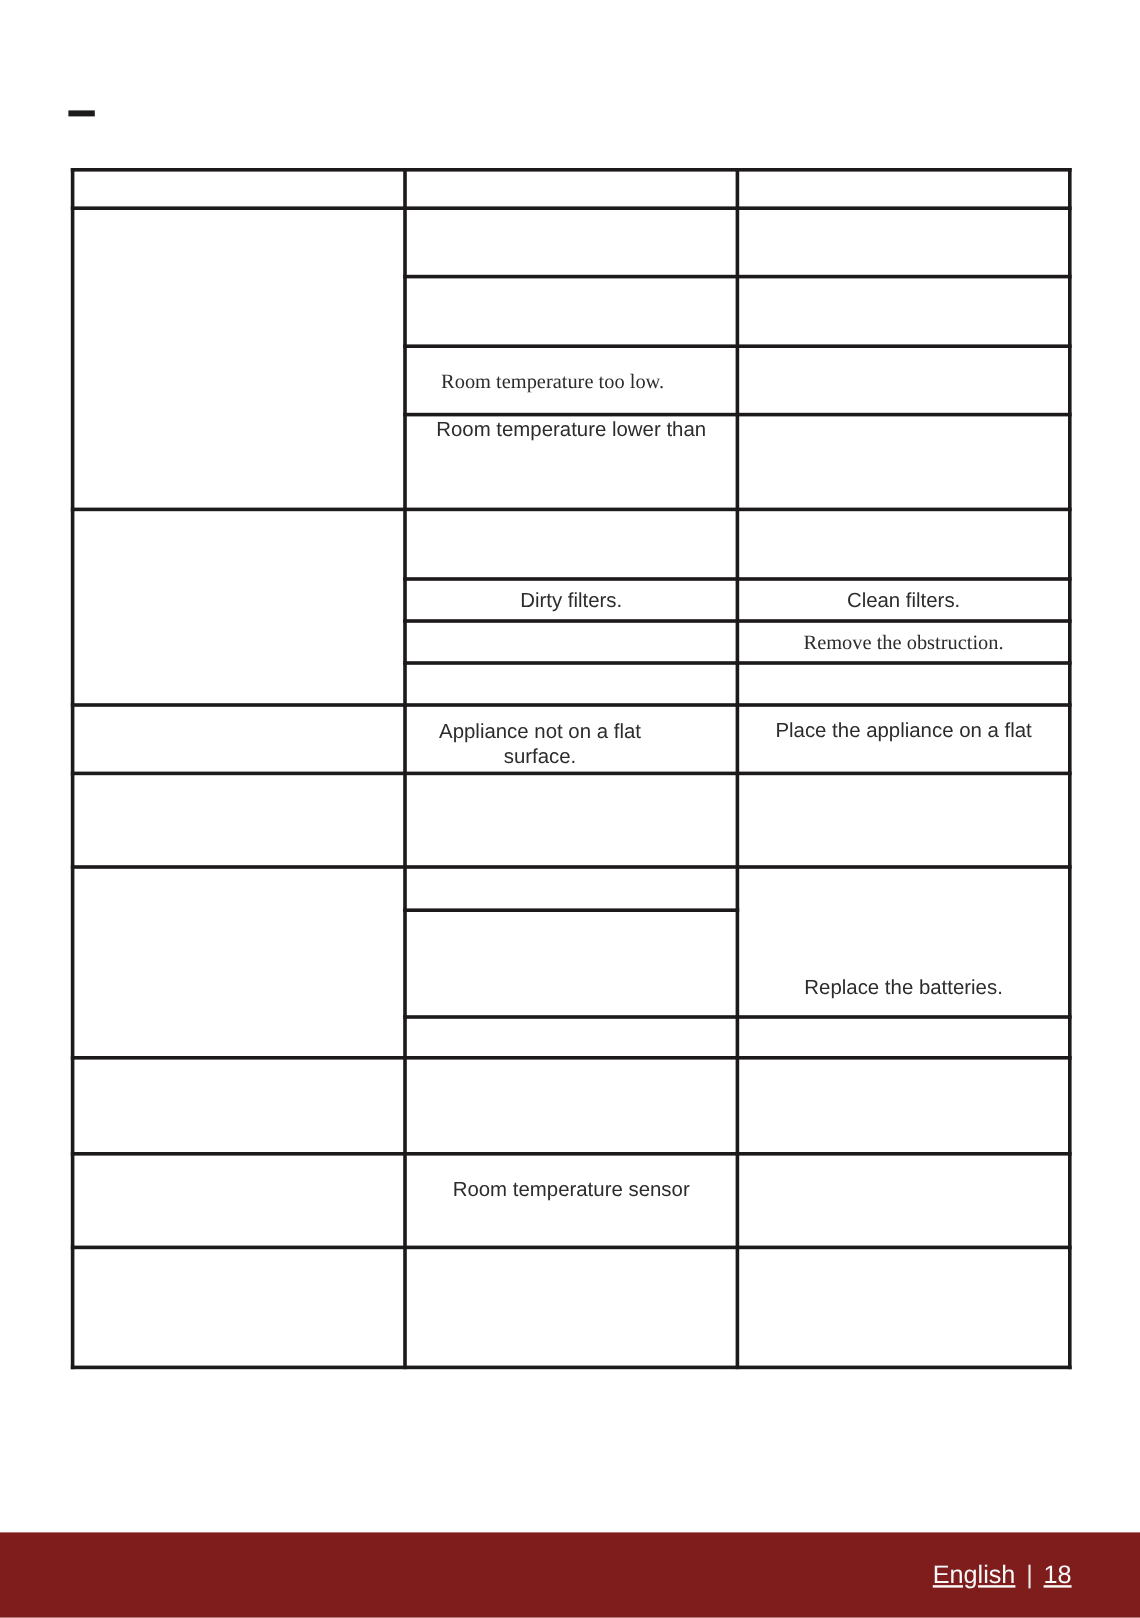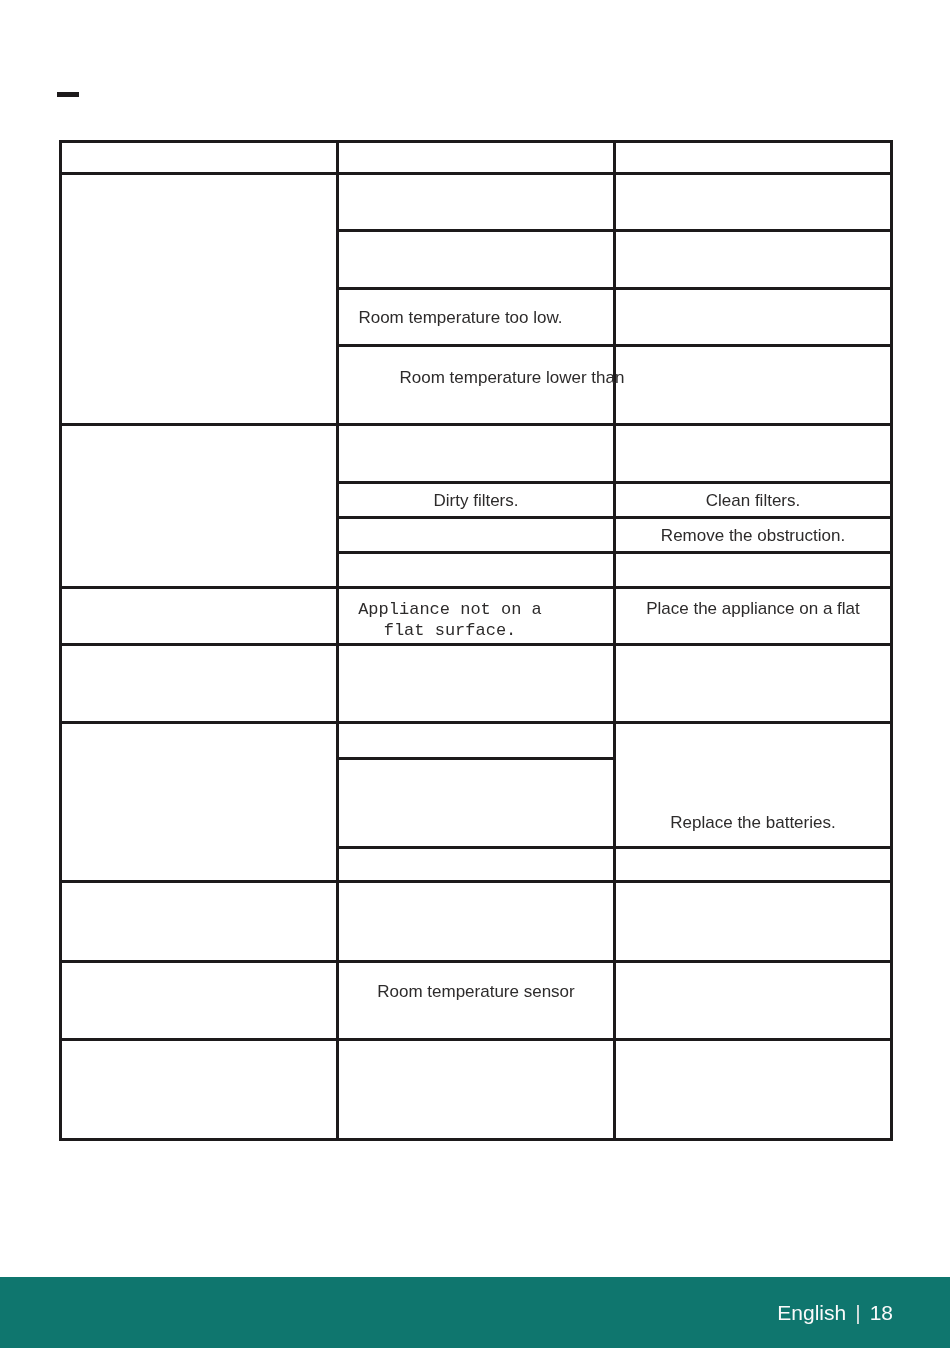"Room temperature too low." div.cell { font-family: none -> Liberation Serif, serif }
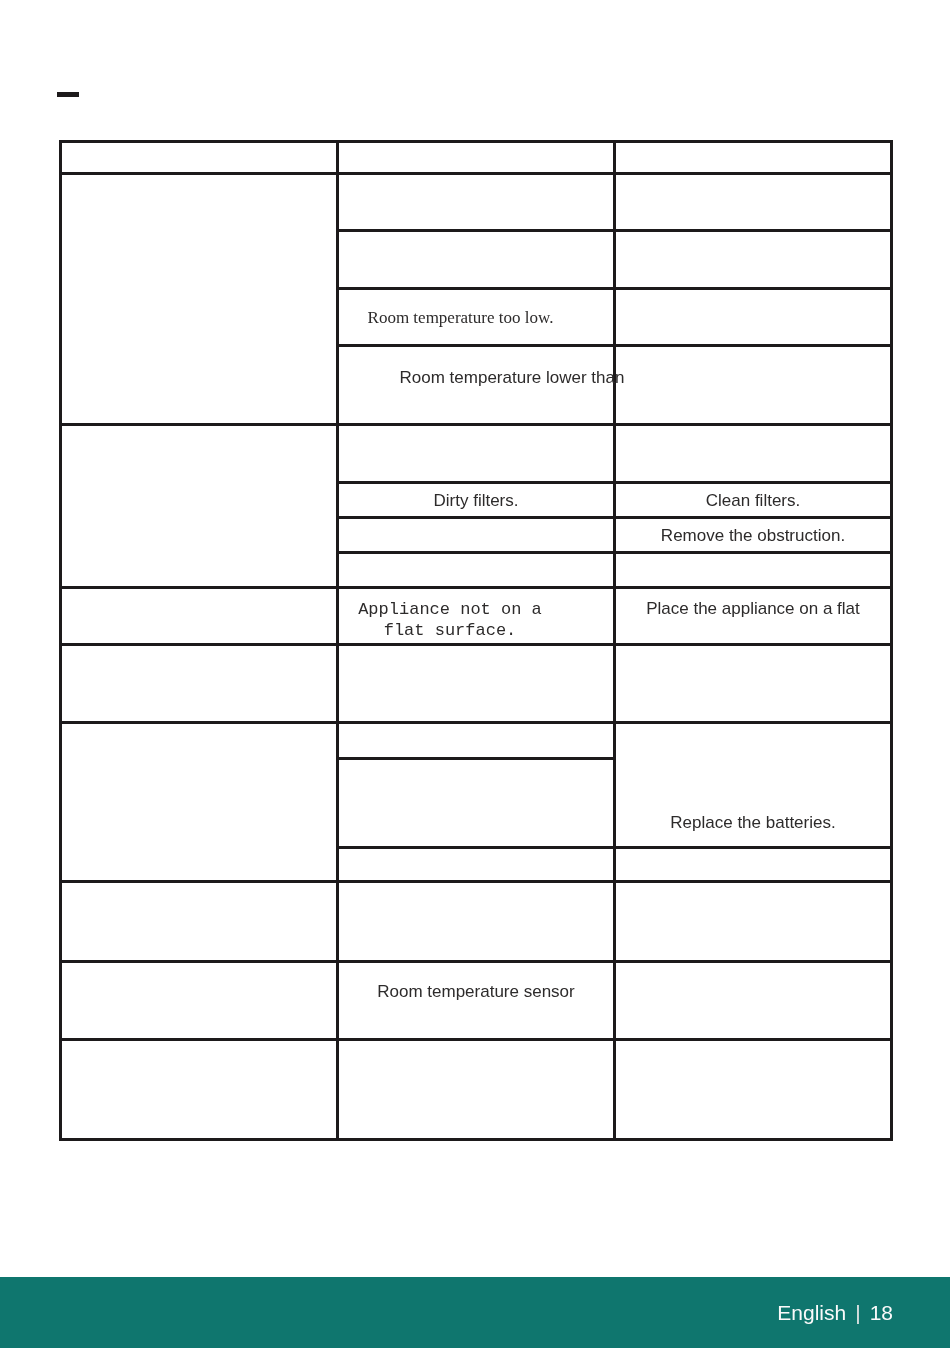"Room temperature lower than" div.cell { margin-left: 36px -> none; padding-top: 20px -> 0 }
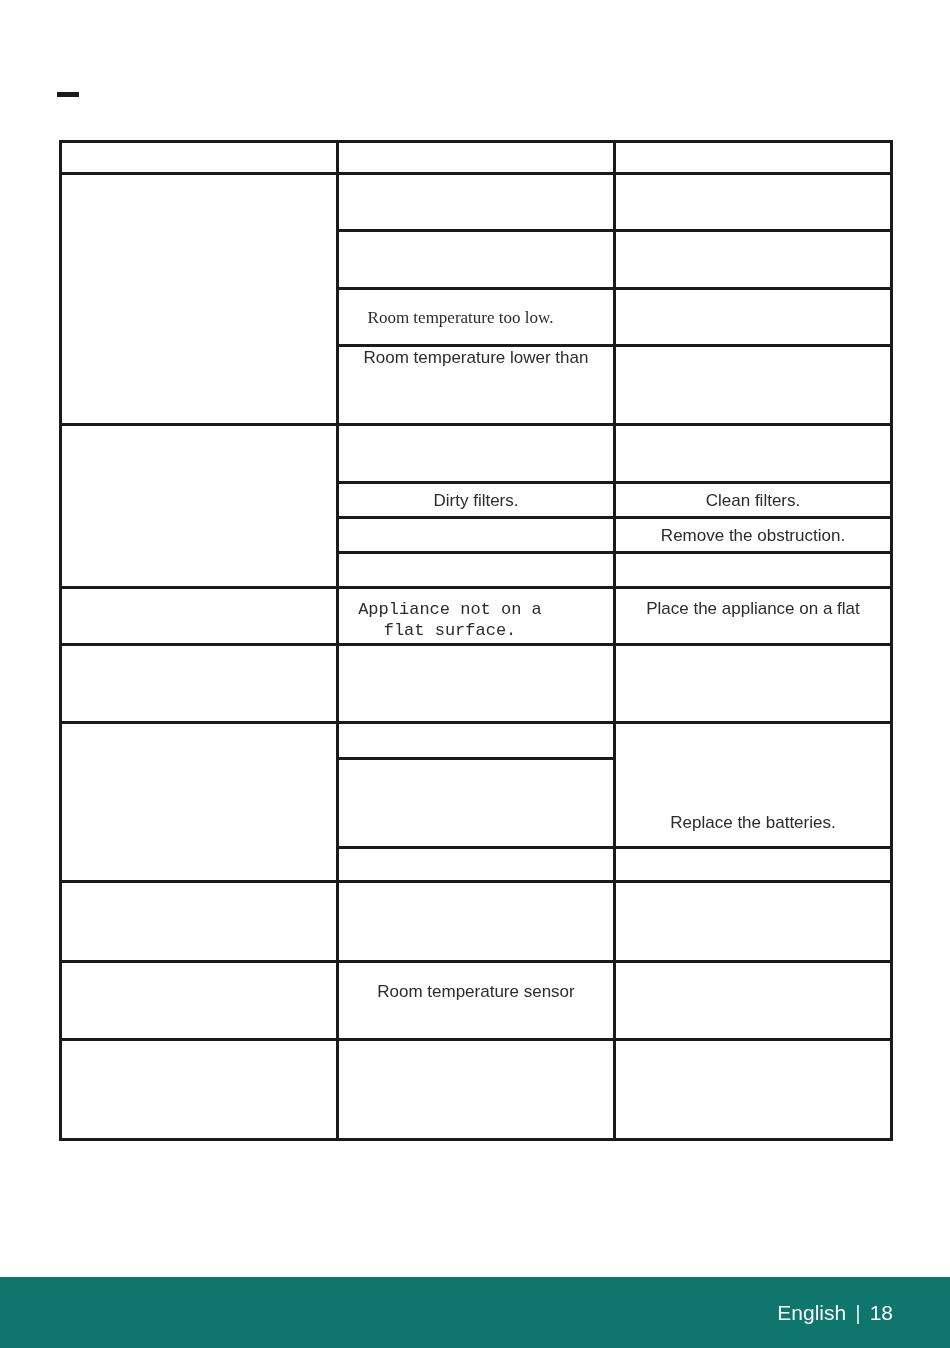"Remove the obstruction." div.cell { font-family: none -> Liberation Serif, serif }
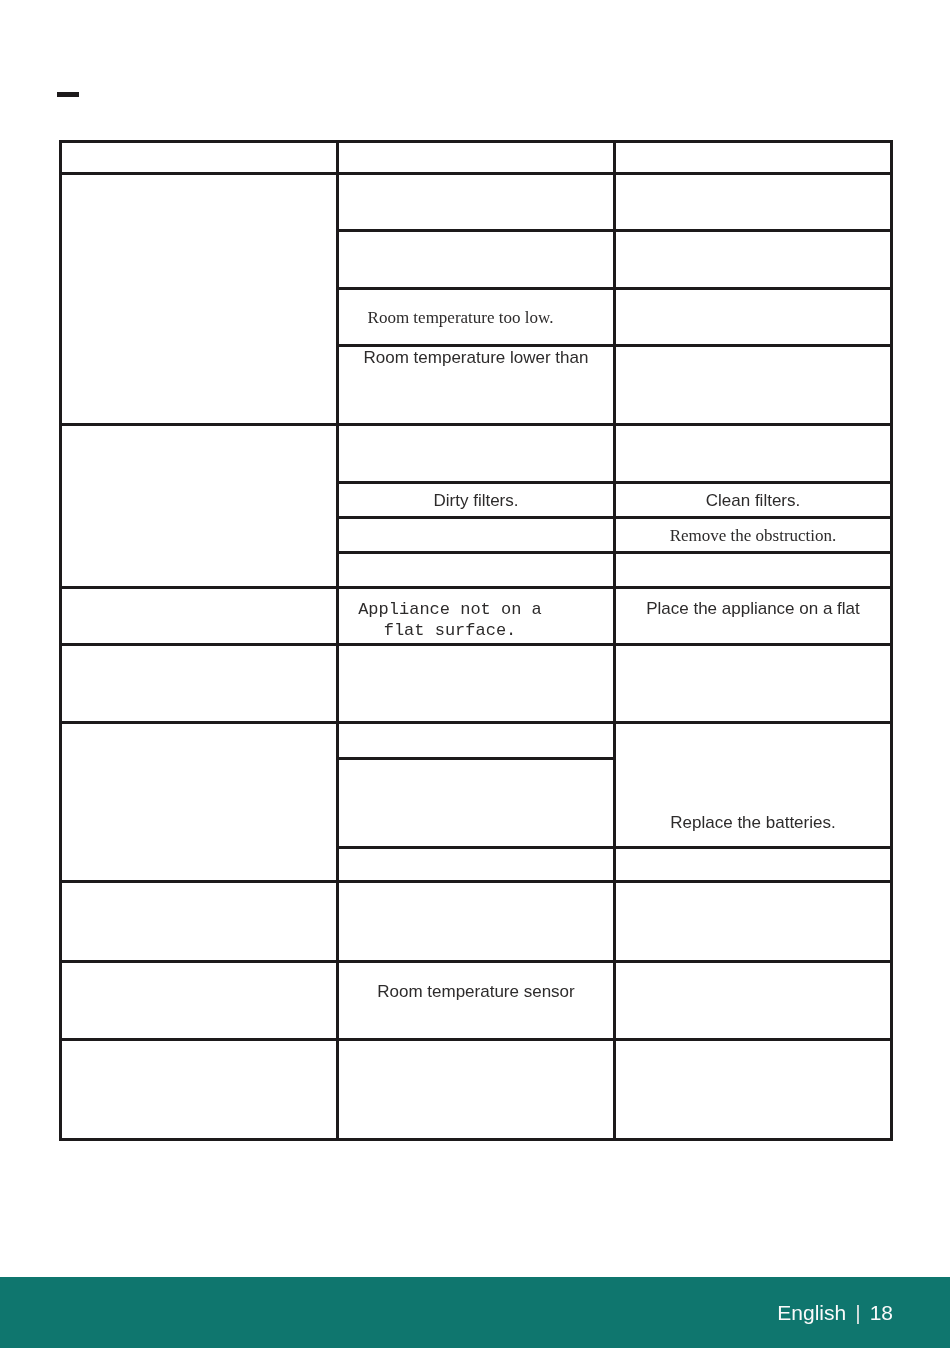"Appliance not on a flat" div.cell { font-family: Liberation Mono, monospace -> none }
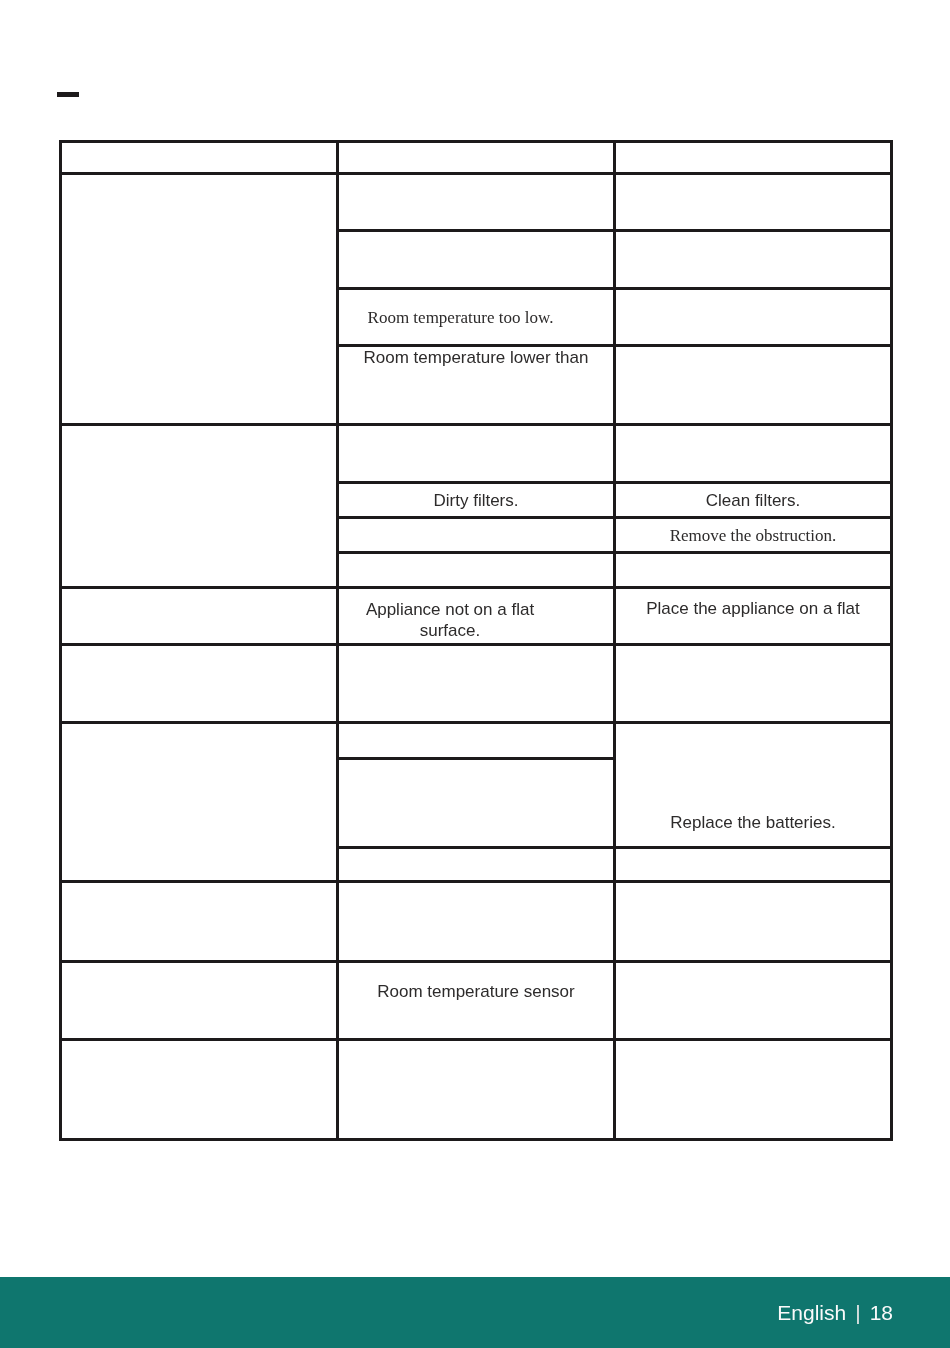"English" .footer-bar { background: #0f766e -> #7f1d1d; text-decoration: none -> underline }
